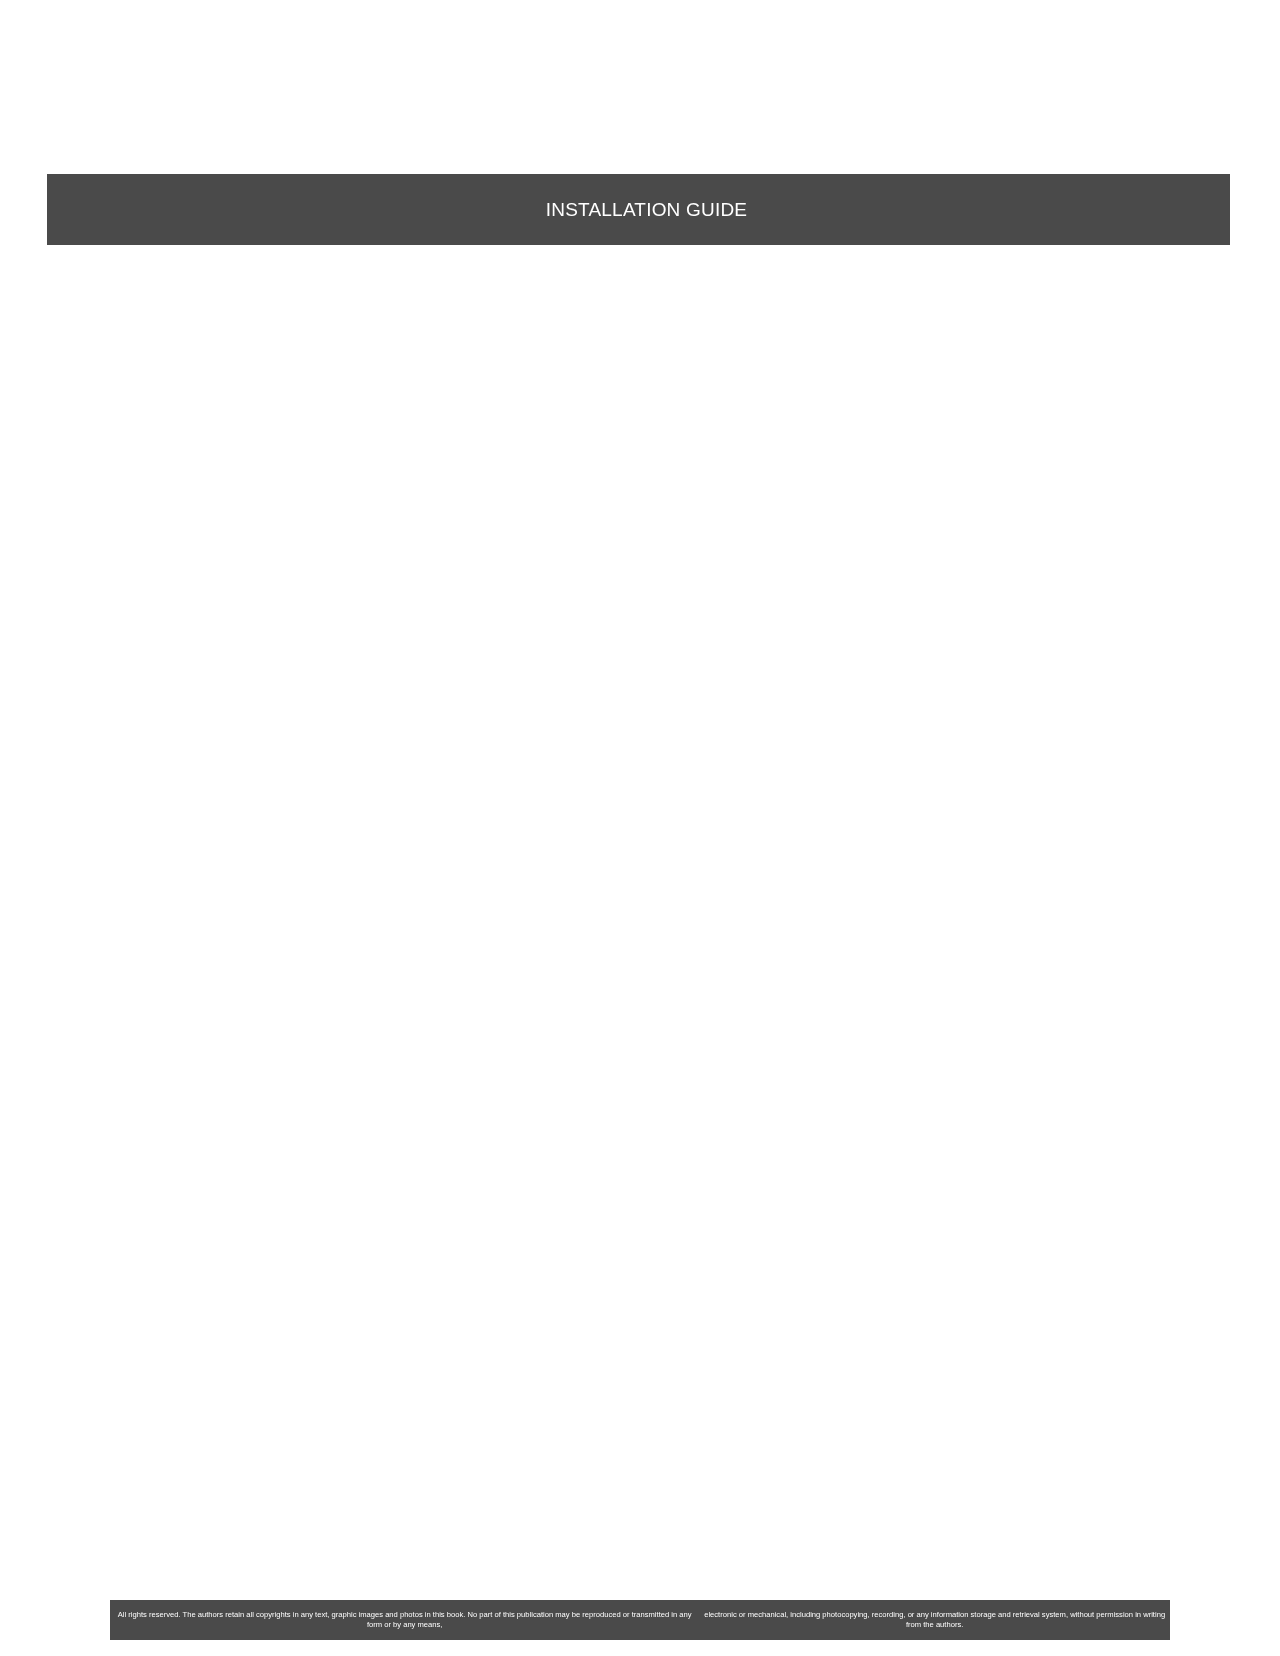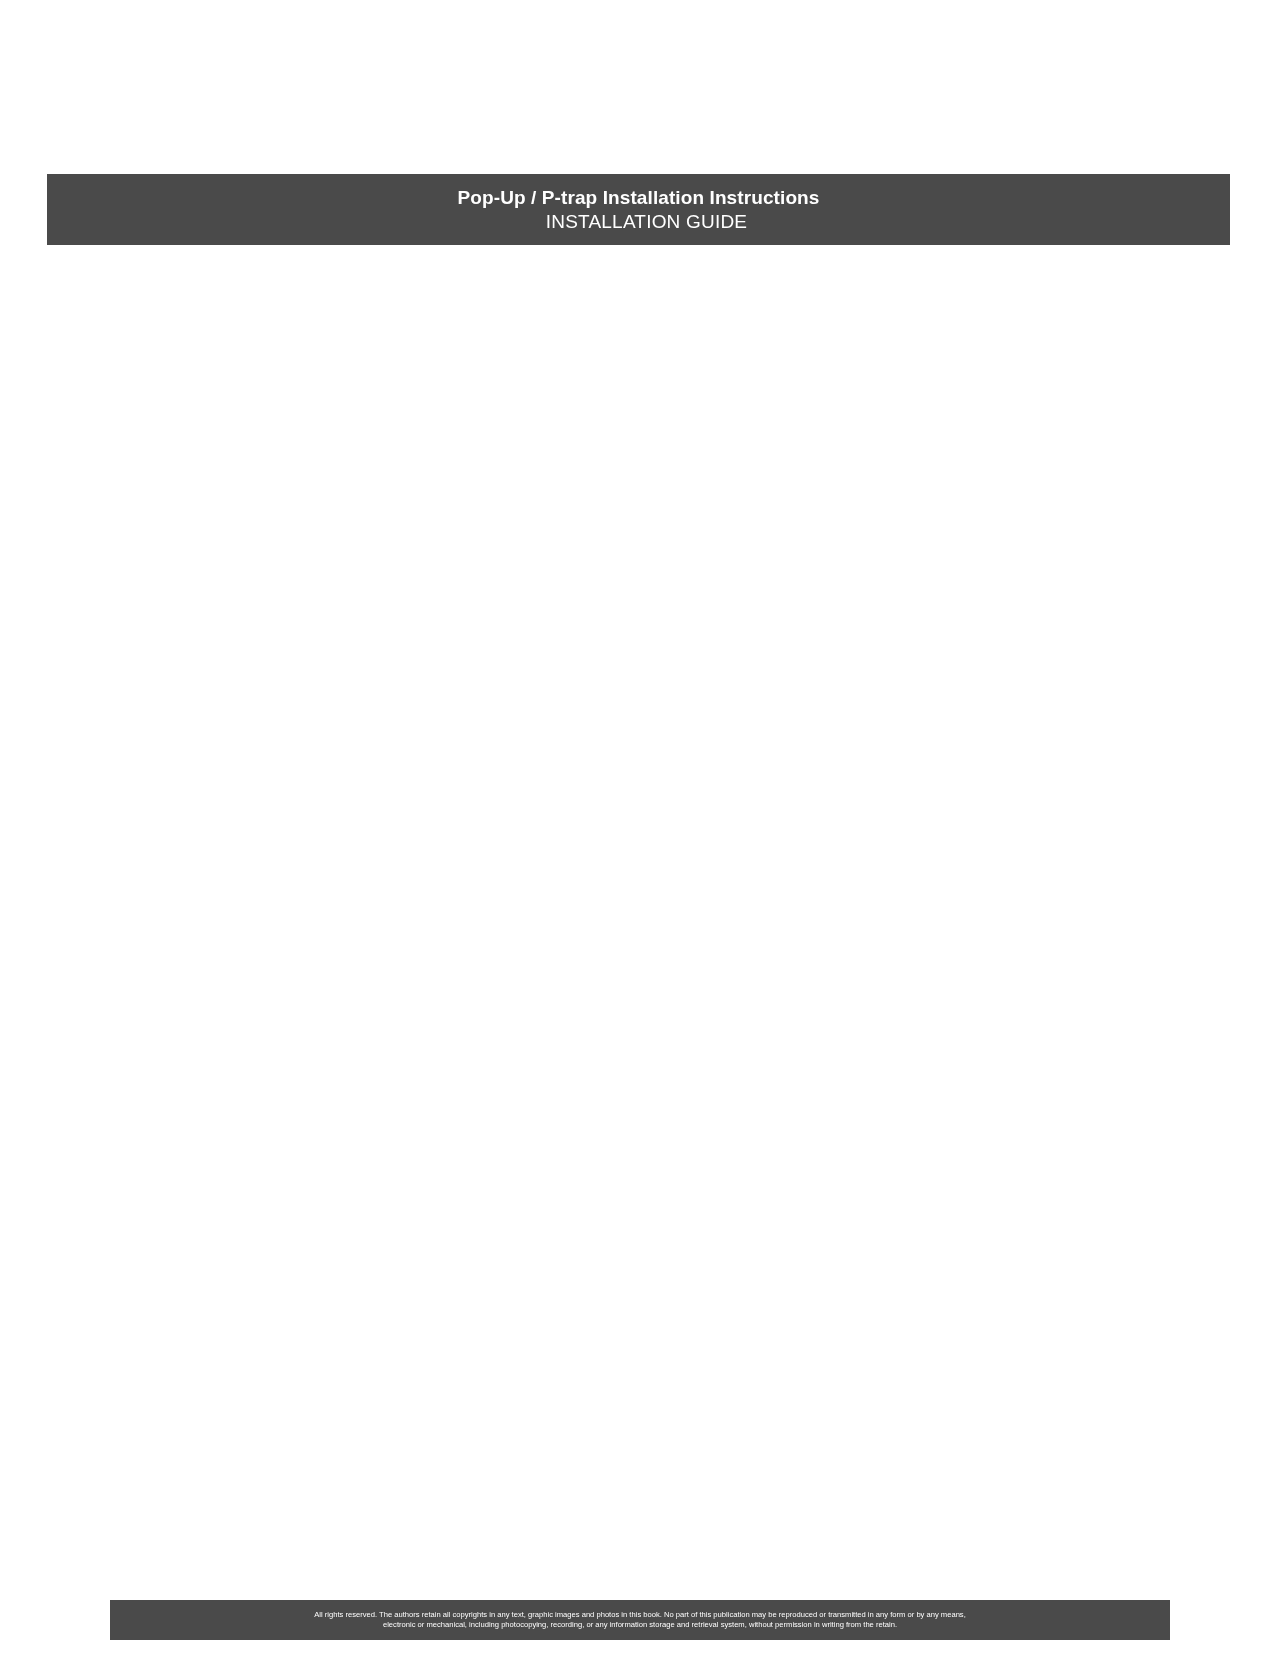"Pop-Up / P-trap Installation" div.t1 { html: <div>Pop-Up / P-trap Installation Instructions</div> -> none }
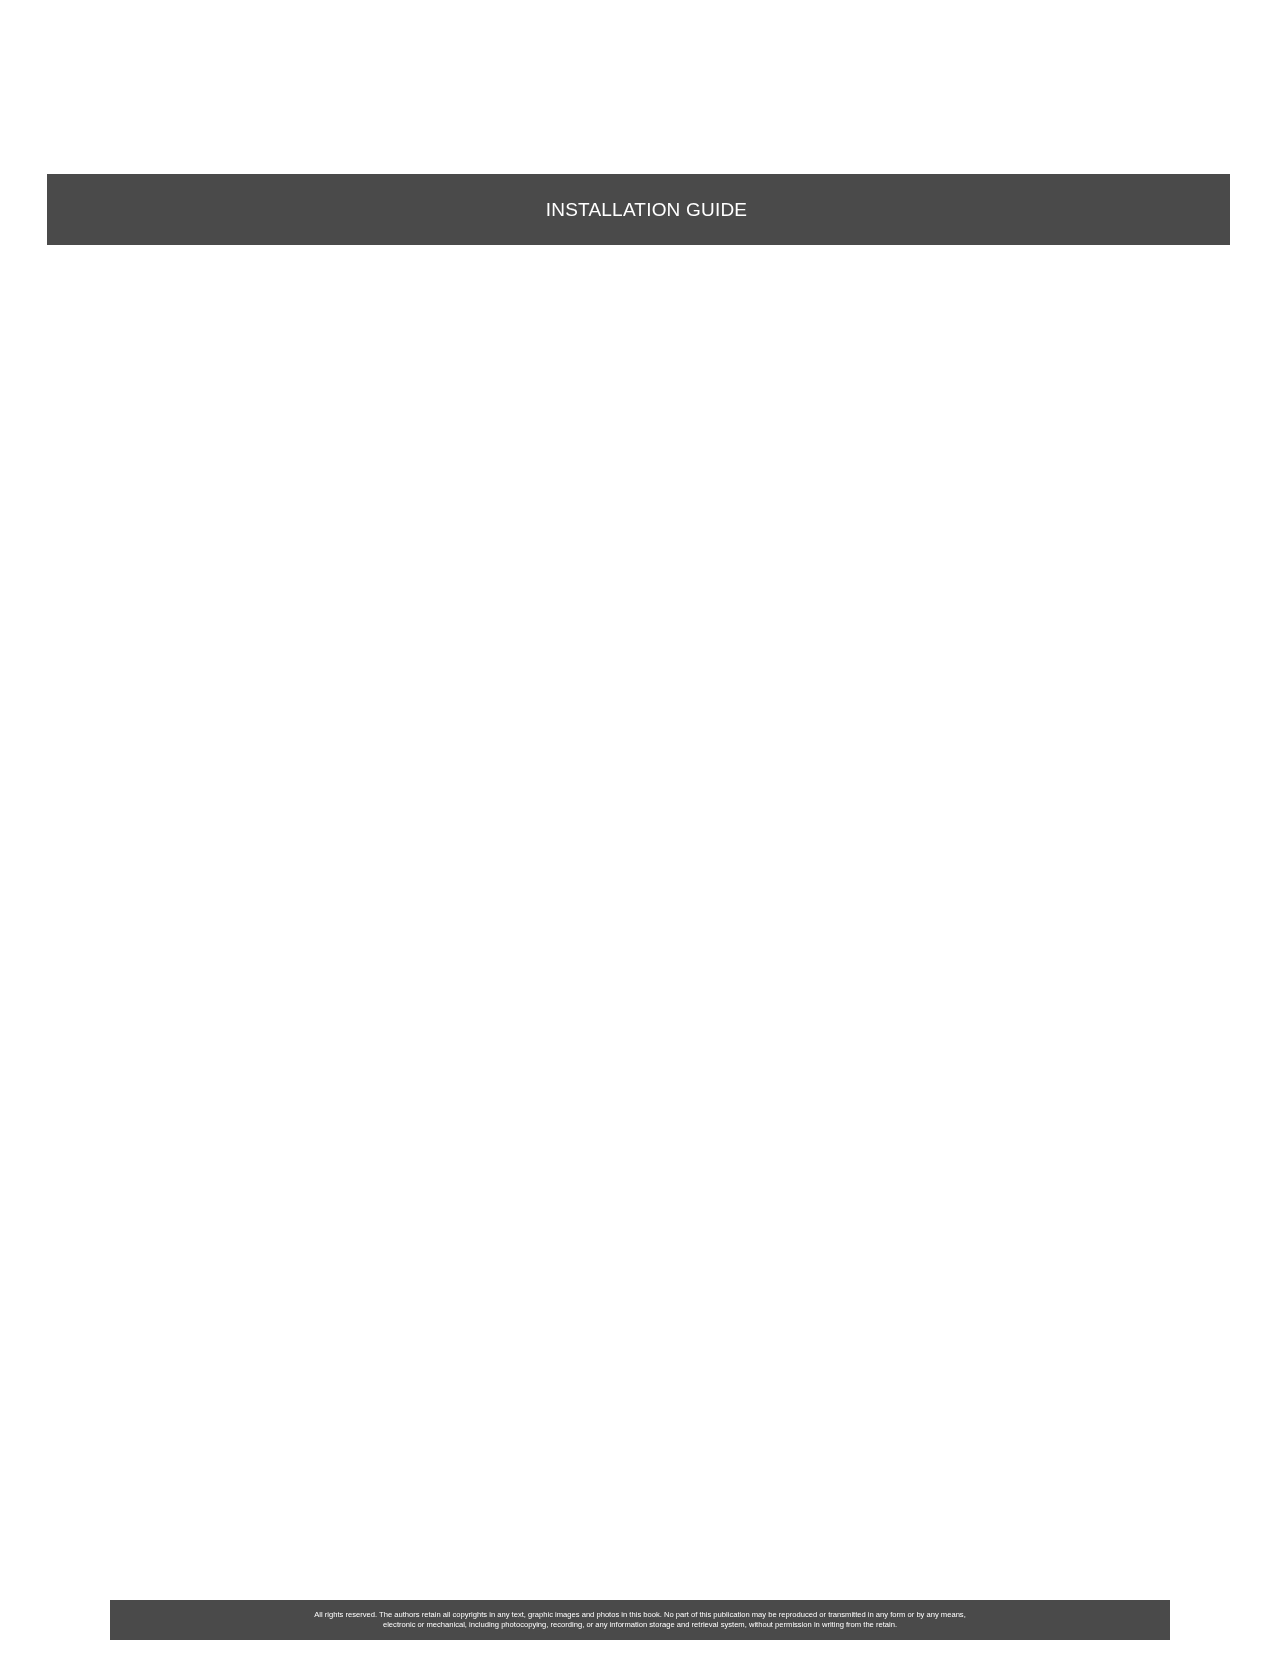"All rights reserved. The authors" #footer-bar { flex-direction: column -> none }
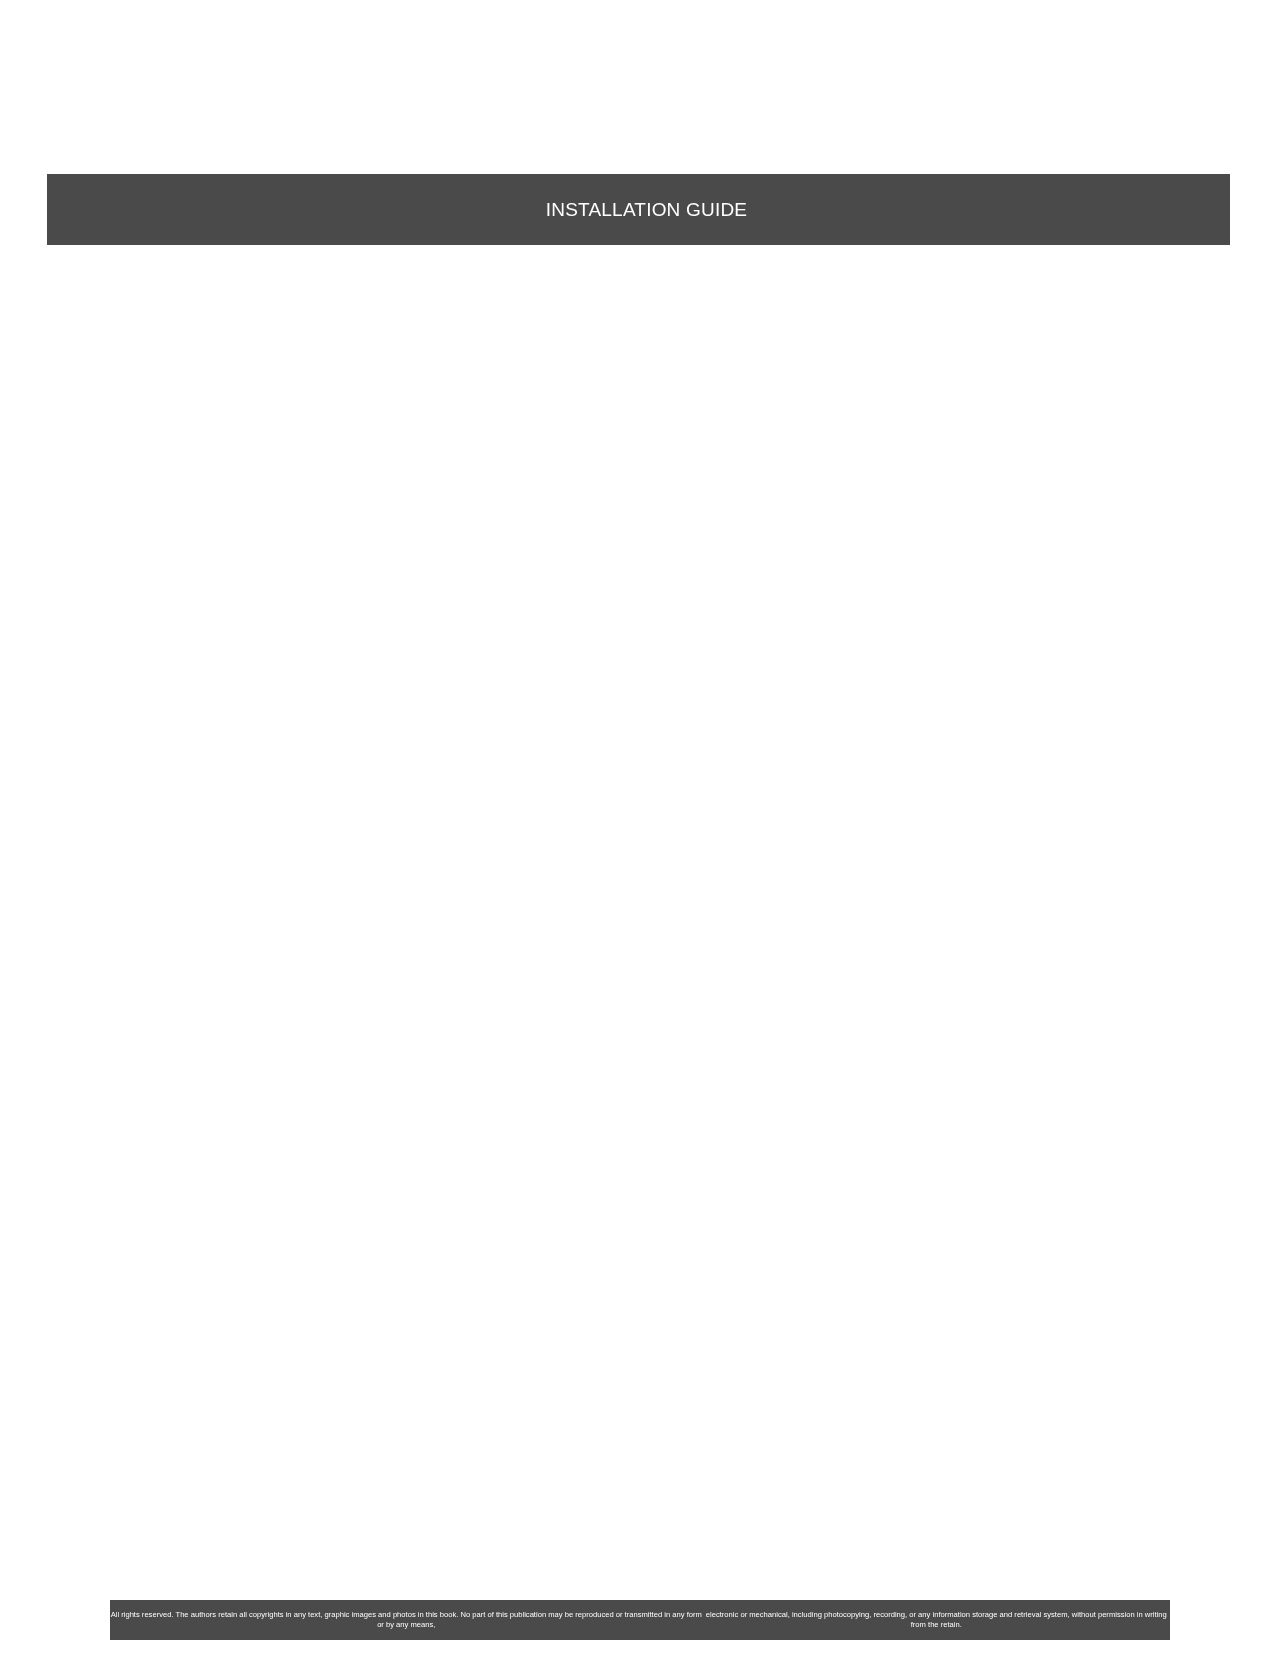"electronic or mechanical, including" p { text: retain -> authors }
